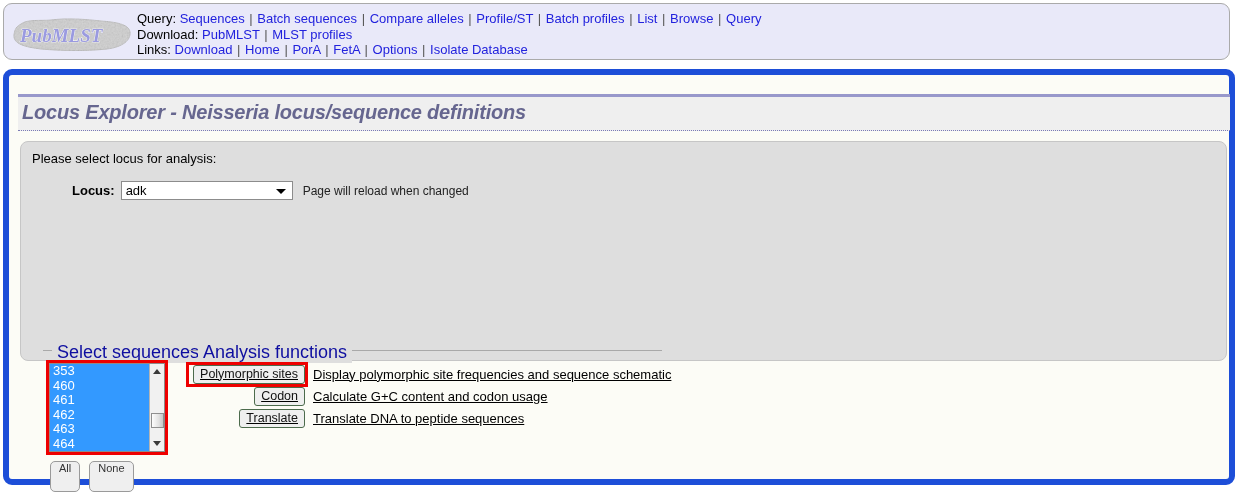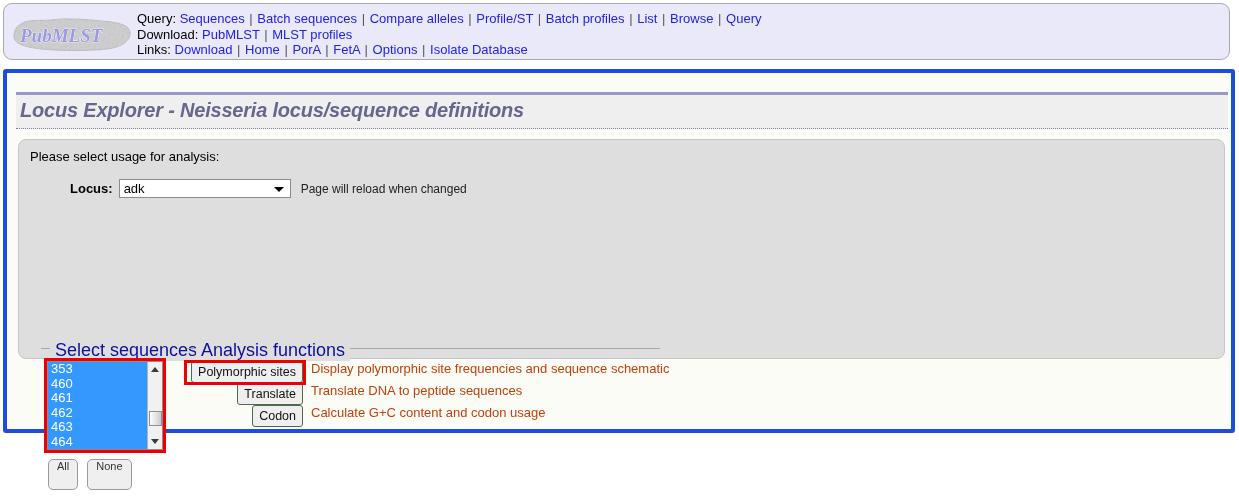"Locus Explorer - Neisseria" .page-box { border: 4px solid #1d4ed8 -> 6px solid #1d4ed8; border-radius: 3px -> 9px; height: 364px -> 416px }
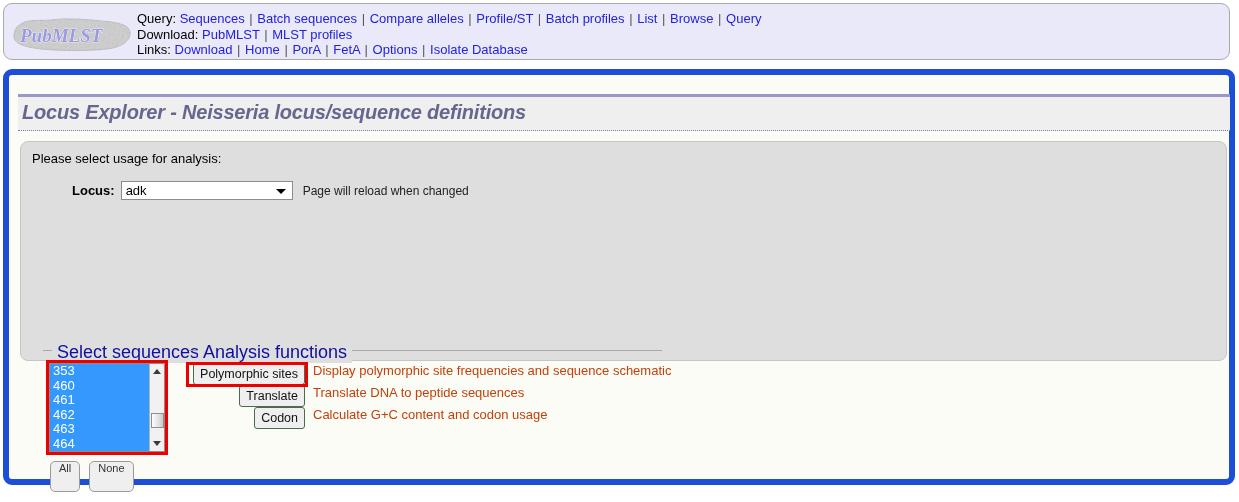"Please select usage for analysis:" div.panel-intro { text: usage -> locus }
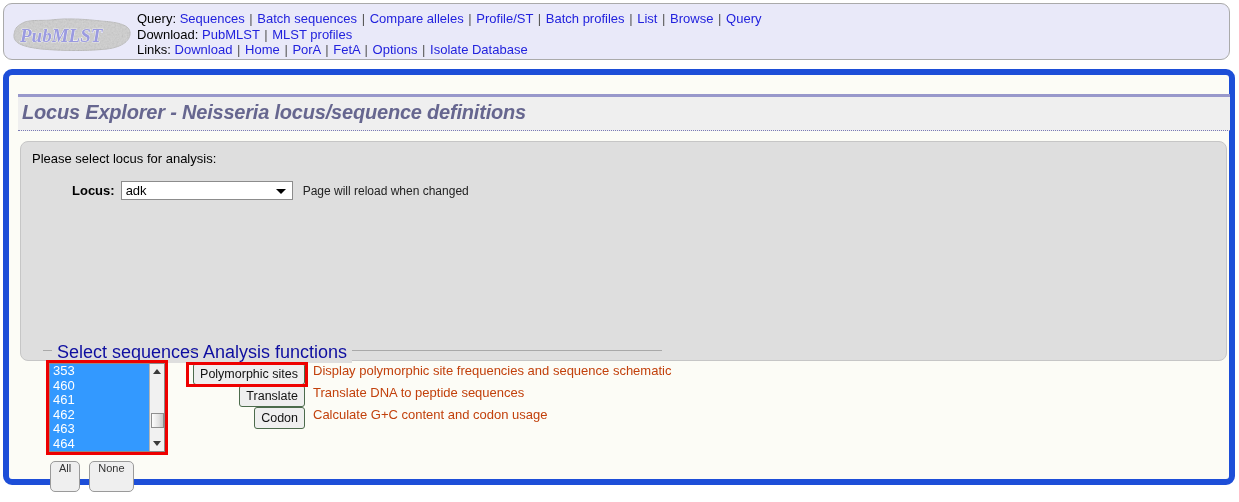"Polymorphic sites" .fn-row { align-items: none -> center; text-decoration: none -> underline }
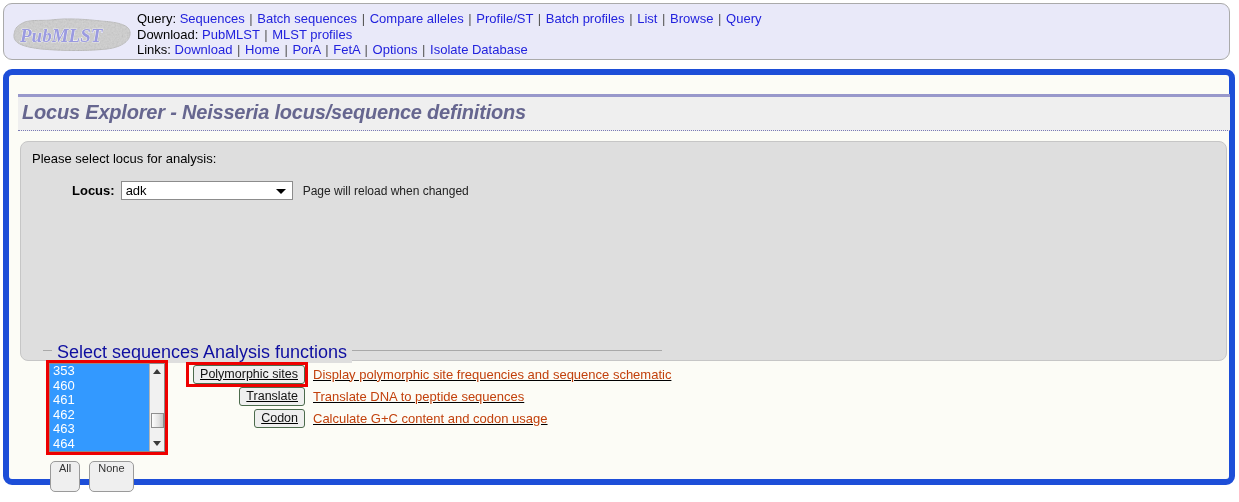"Display polymorphic site frequencies and" .fn-desc { color: #c2410c -> #000000 }
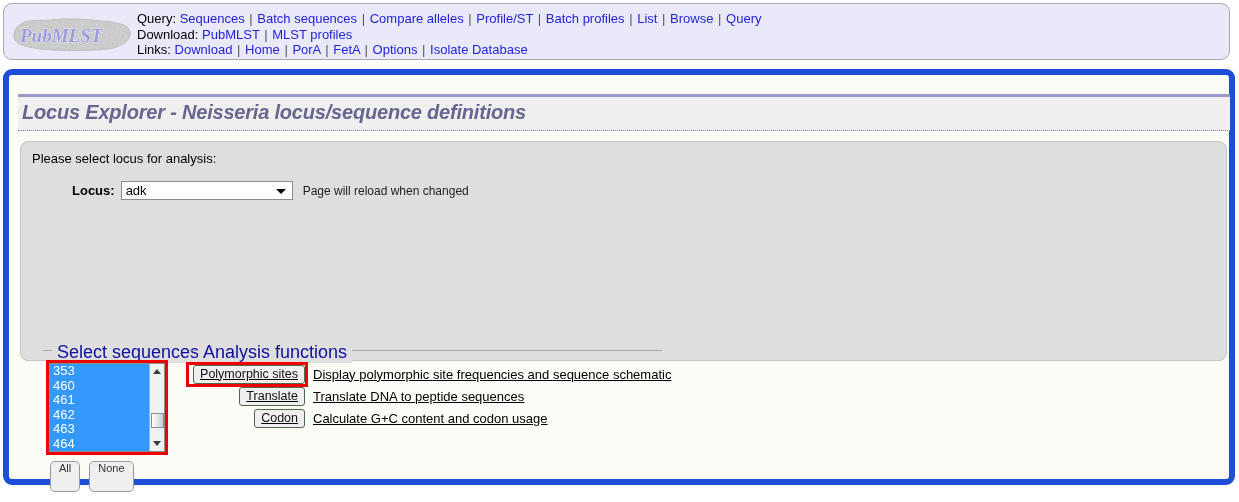"Translate" div.fn-row { order: before "Codon" -> after "Codon" }
